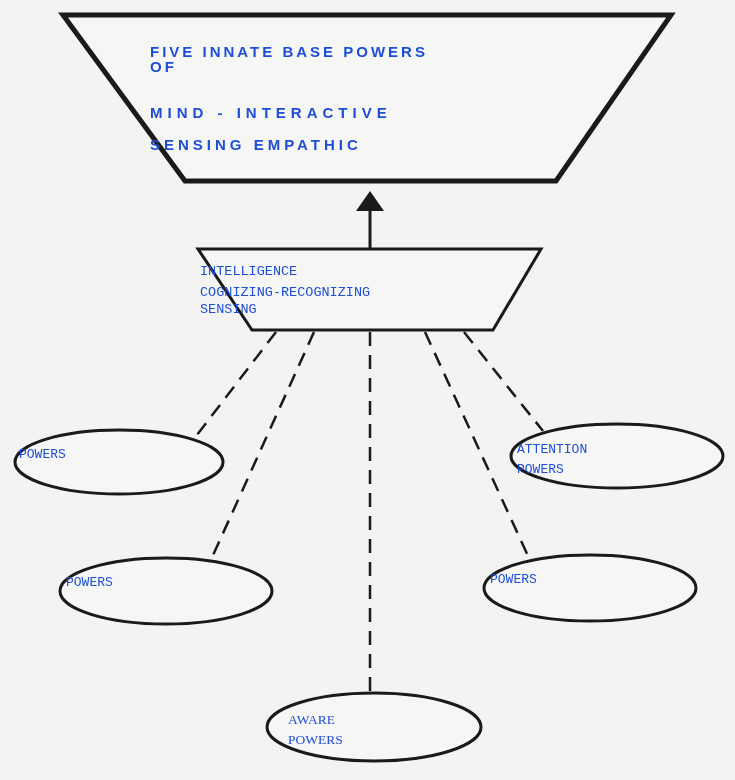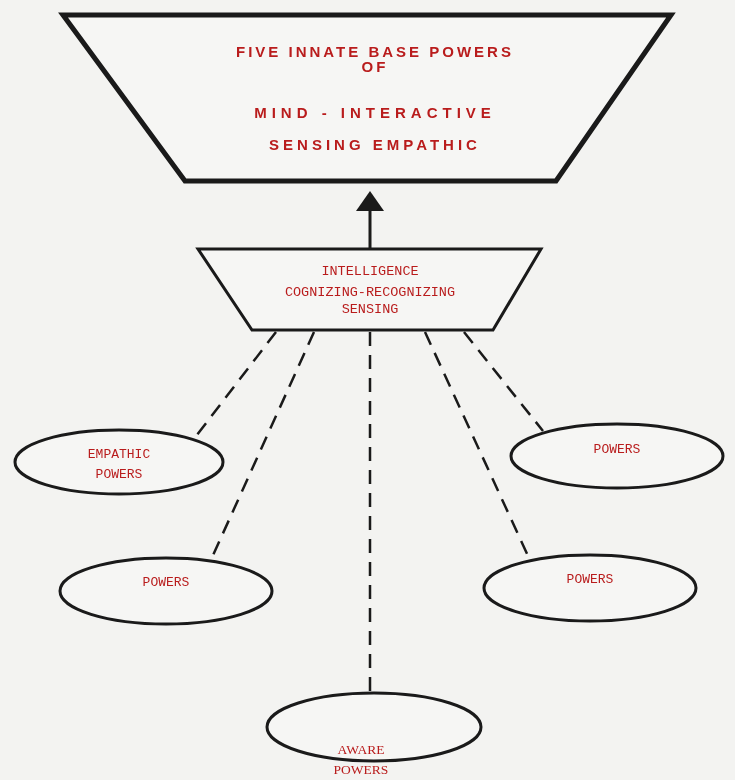"FIVE INNATE BASE POWERS" .lbl { color: #b91c1c -> #1d4ed8; text-align: center -> left }
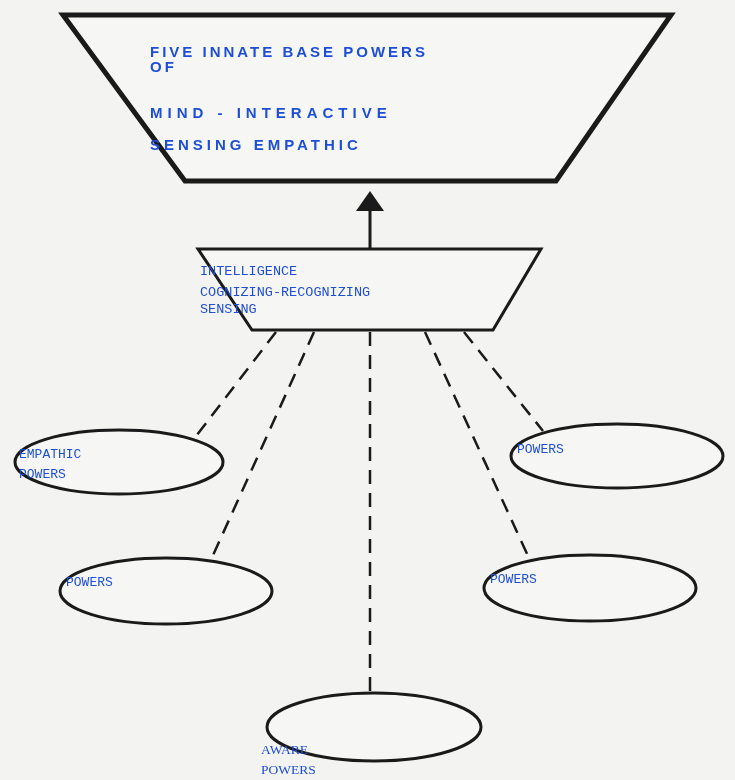"EMPATHIC" div { html: <div>EMPATHIC</div> -> none }
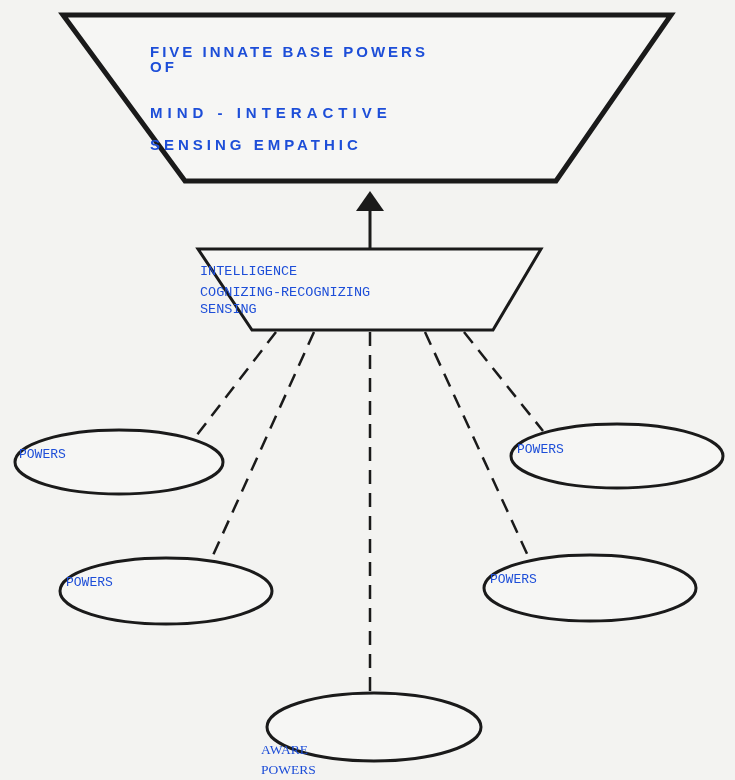"ATTENTION" div { html: none -> <div>ATTENTION</div> }
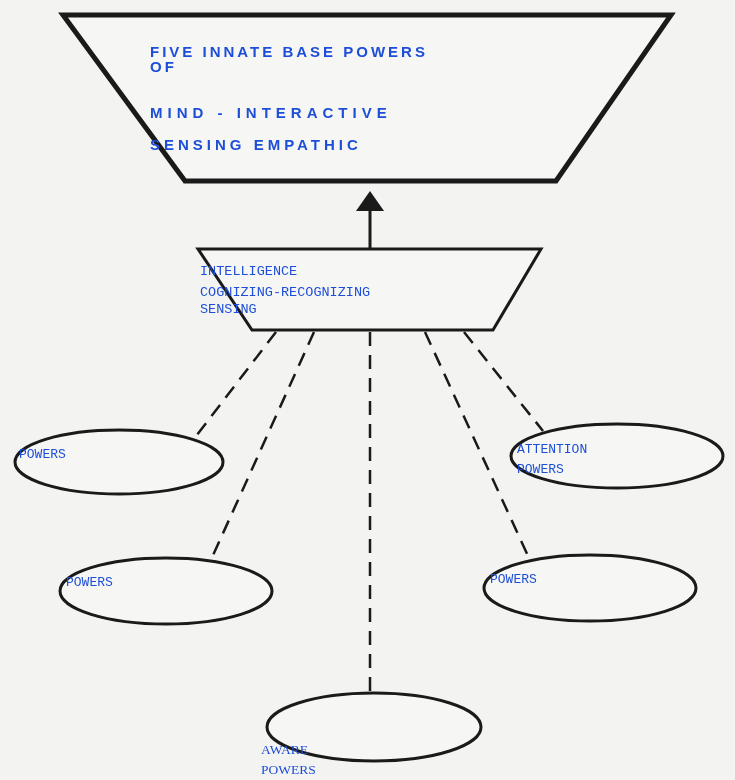"AWARE" div.lbl { left: 261px -> 288px; margin-top: 30px -> none }
